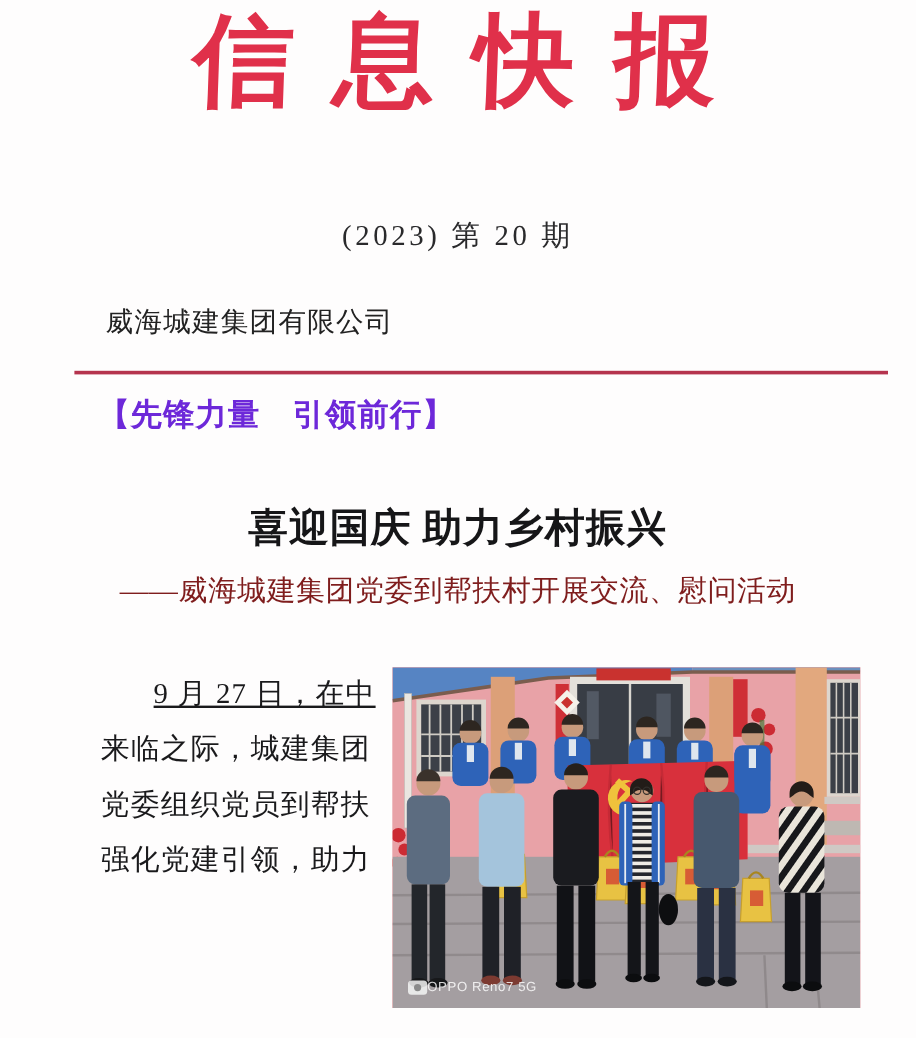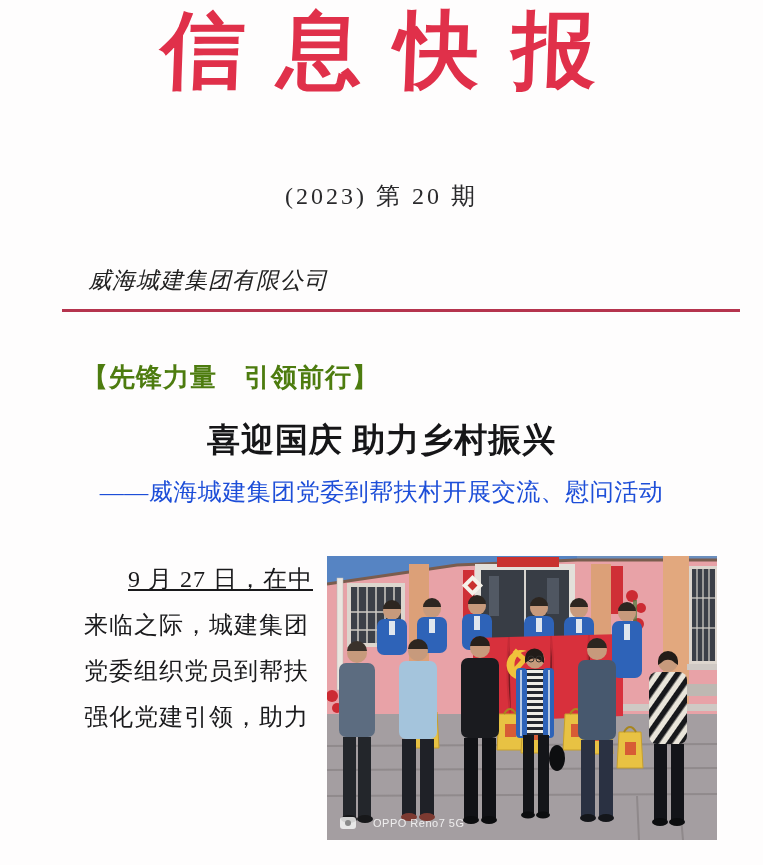"威海城建集团有限公司" .org-row { font-style: italic -> none; top: 265px -> 253px }
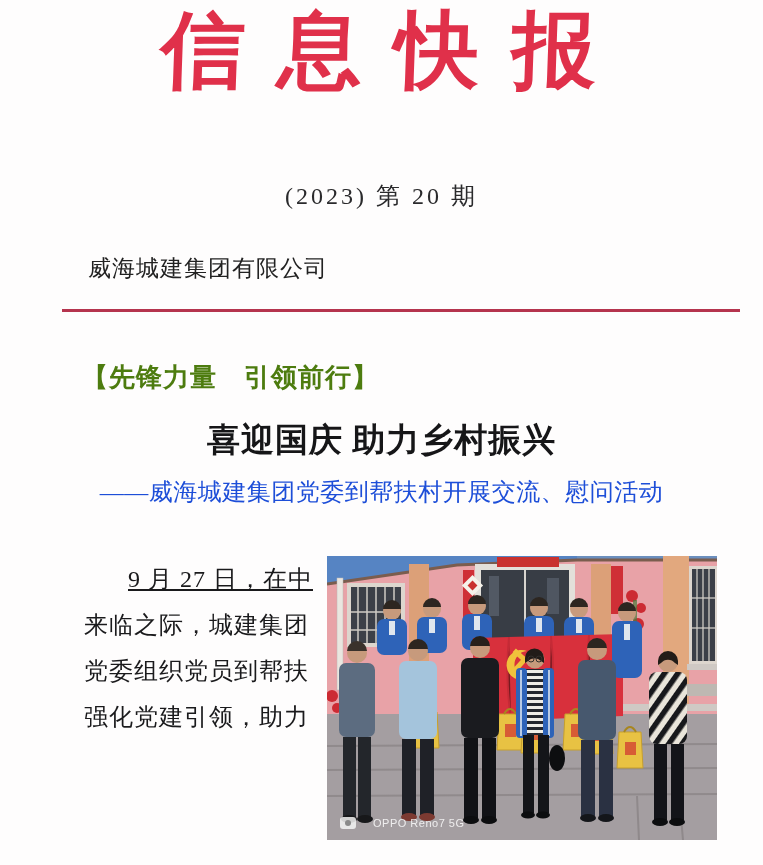"【先锋力量 引领前行】" .section-header { color: #4d7c0f -> #6d28d9; top: 360px -> 328px }
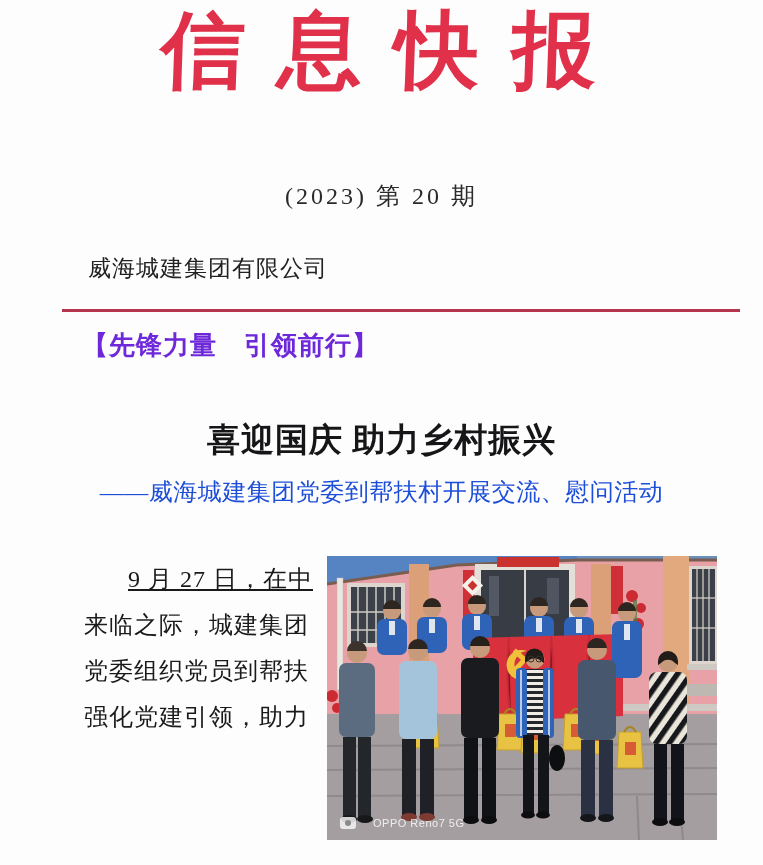"——威海城建集团党委到帮扶村开展交流、慰问活动" .article-subtitle { color: #1d4ed8 -> #7f1d1d }
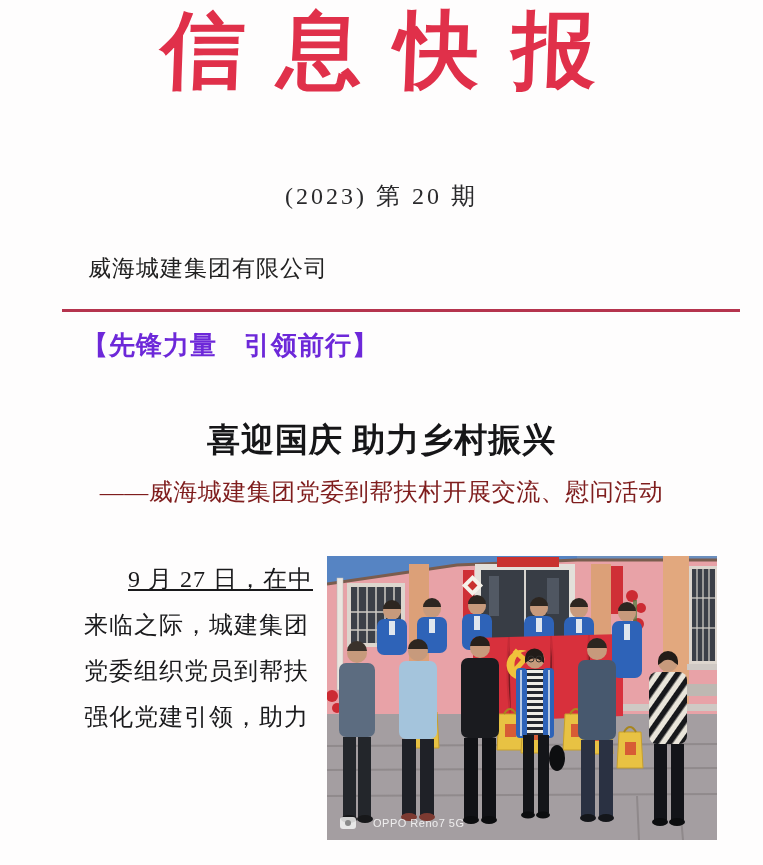"OPPO Reno7 5G" .watermark { gap: 17px -> 0 }
